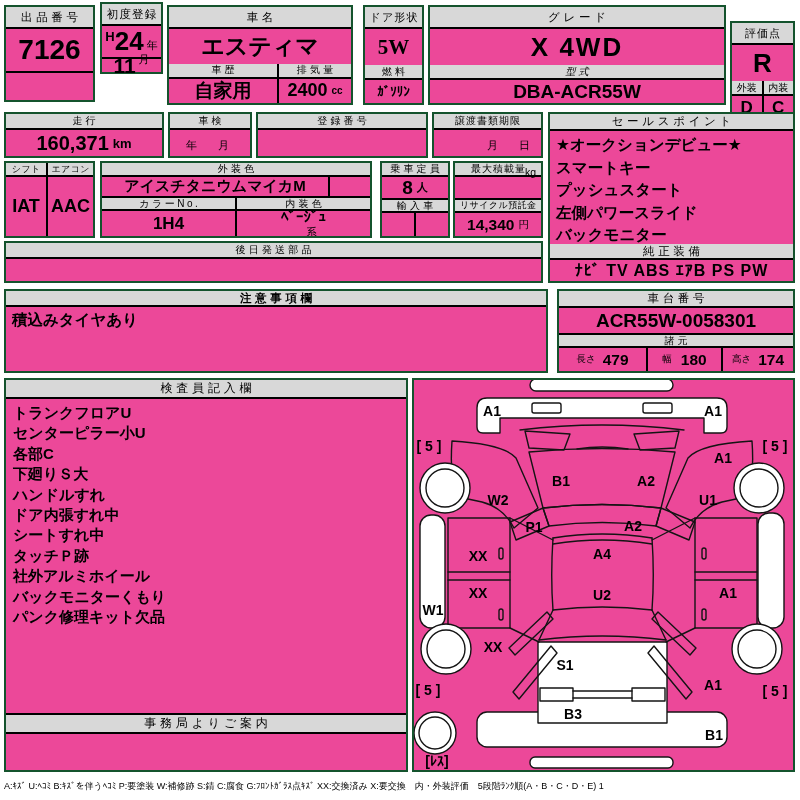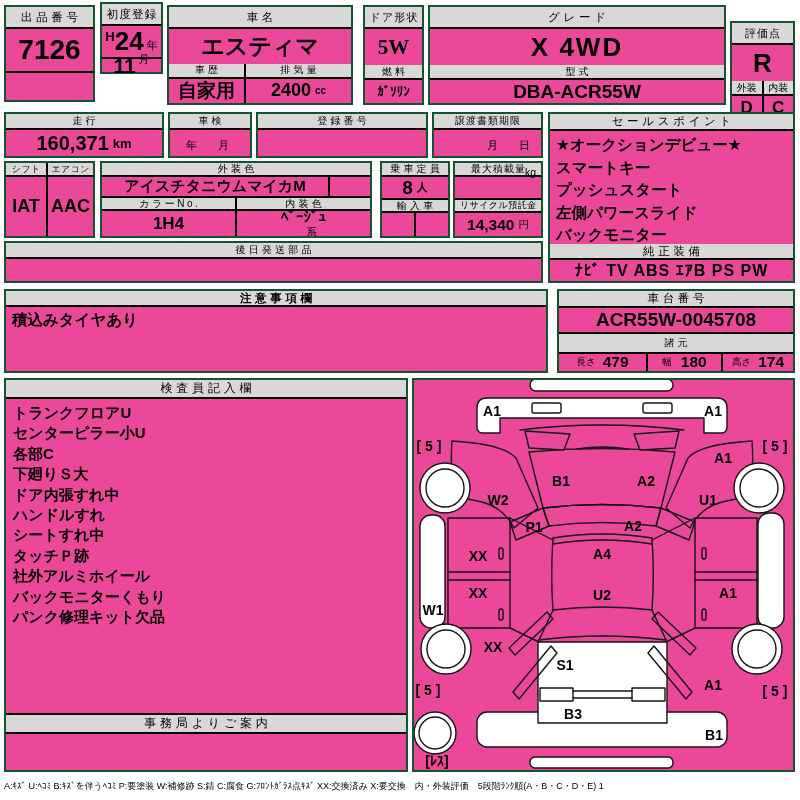"車歴" div.col { width: 77px -> 110px }
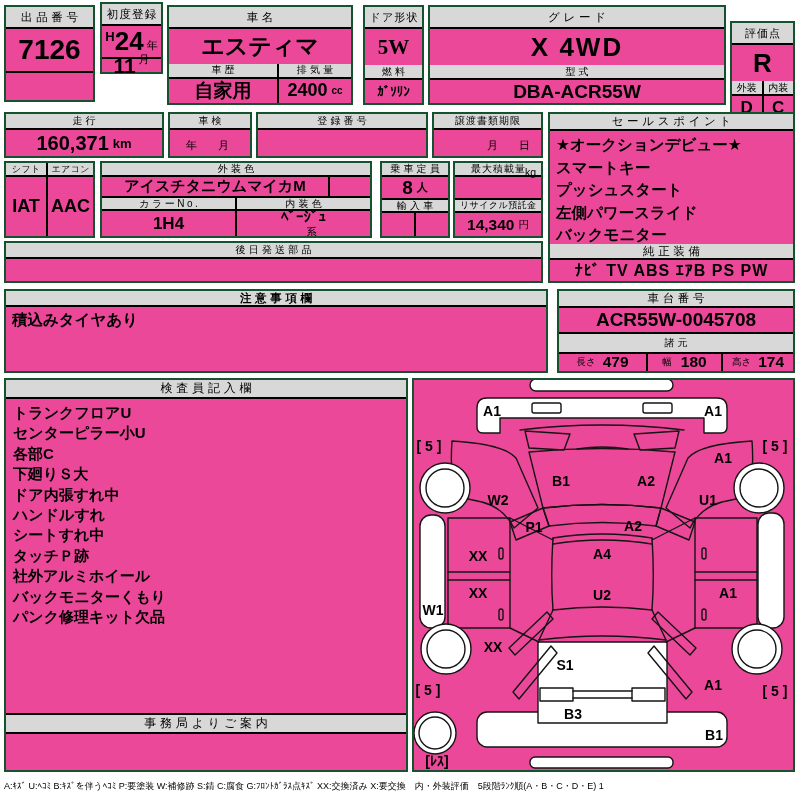"型式" div.hd { font-style: none -> italic }
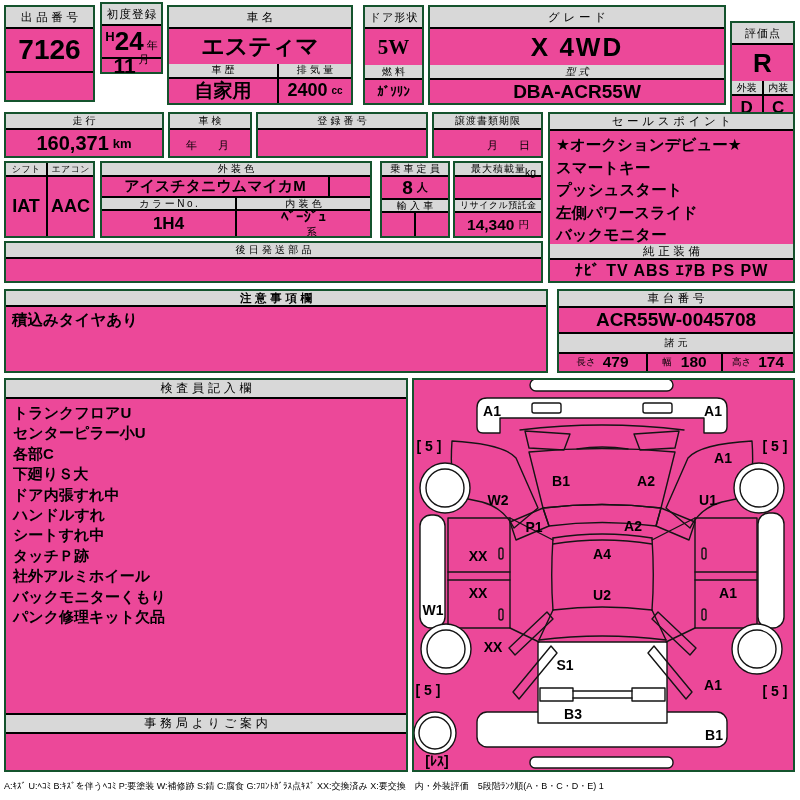"ACR55W-0045708" div.v { text: ACR55W-0045708 -> ACR55W-0058301 }
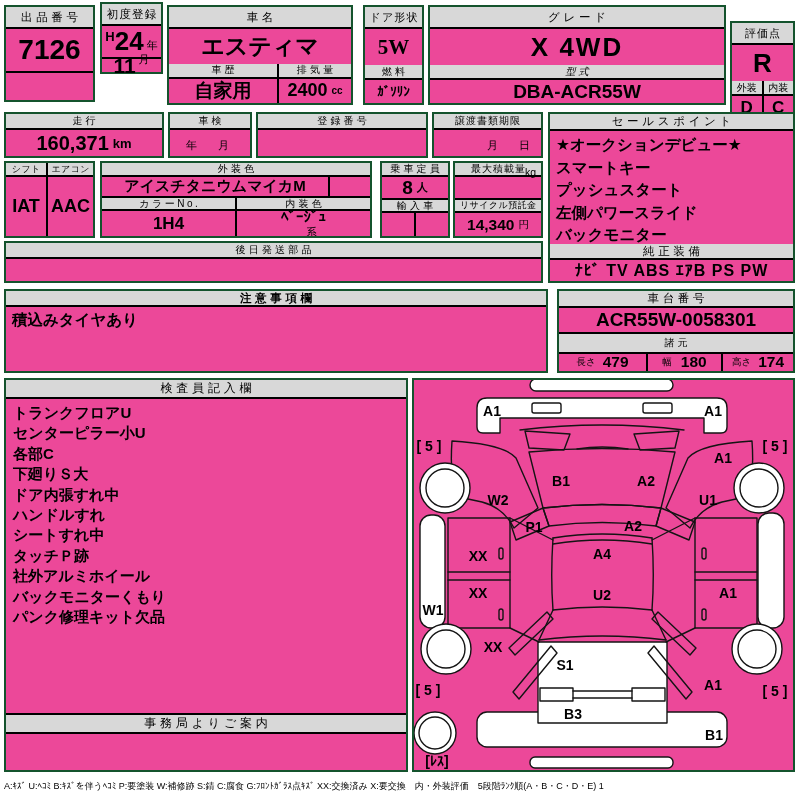"諸元" div.hd { height: 22px -> 15px }
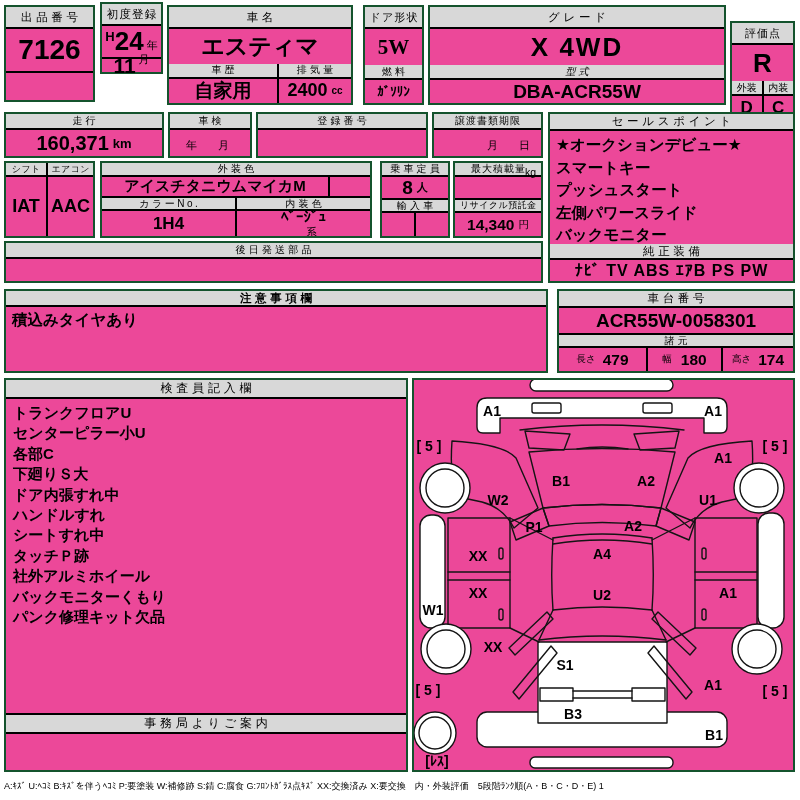"ドア内張すれ中" div { order: before "ハンドルすれ" -> after "ハンドルすれ" }
